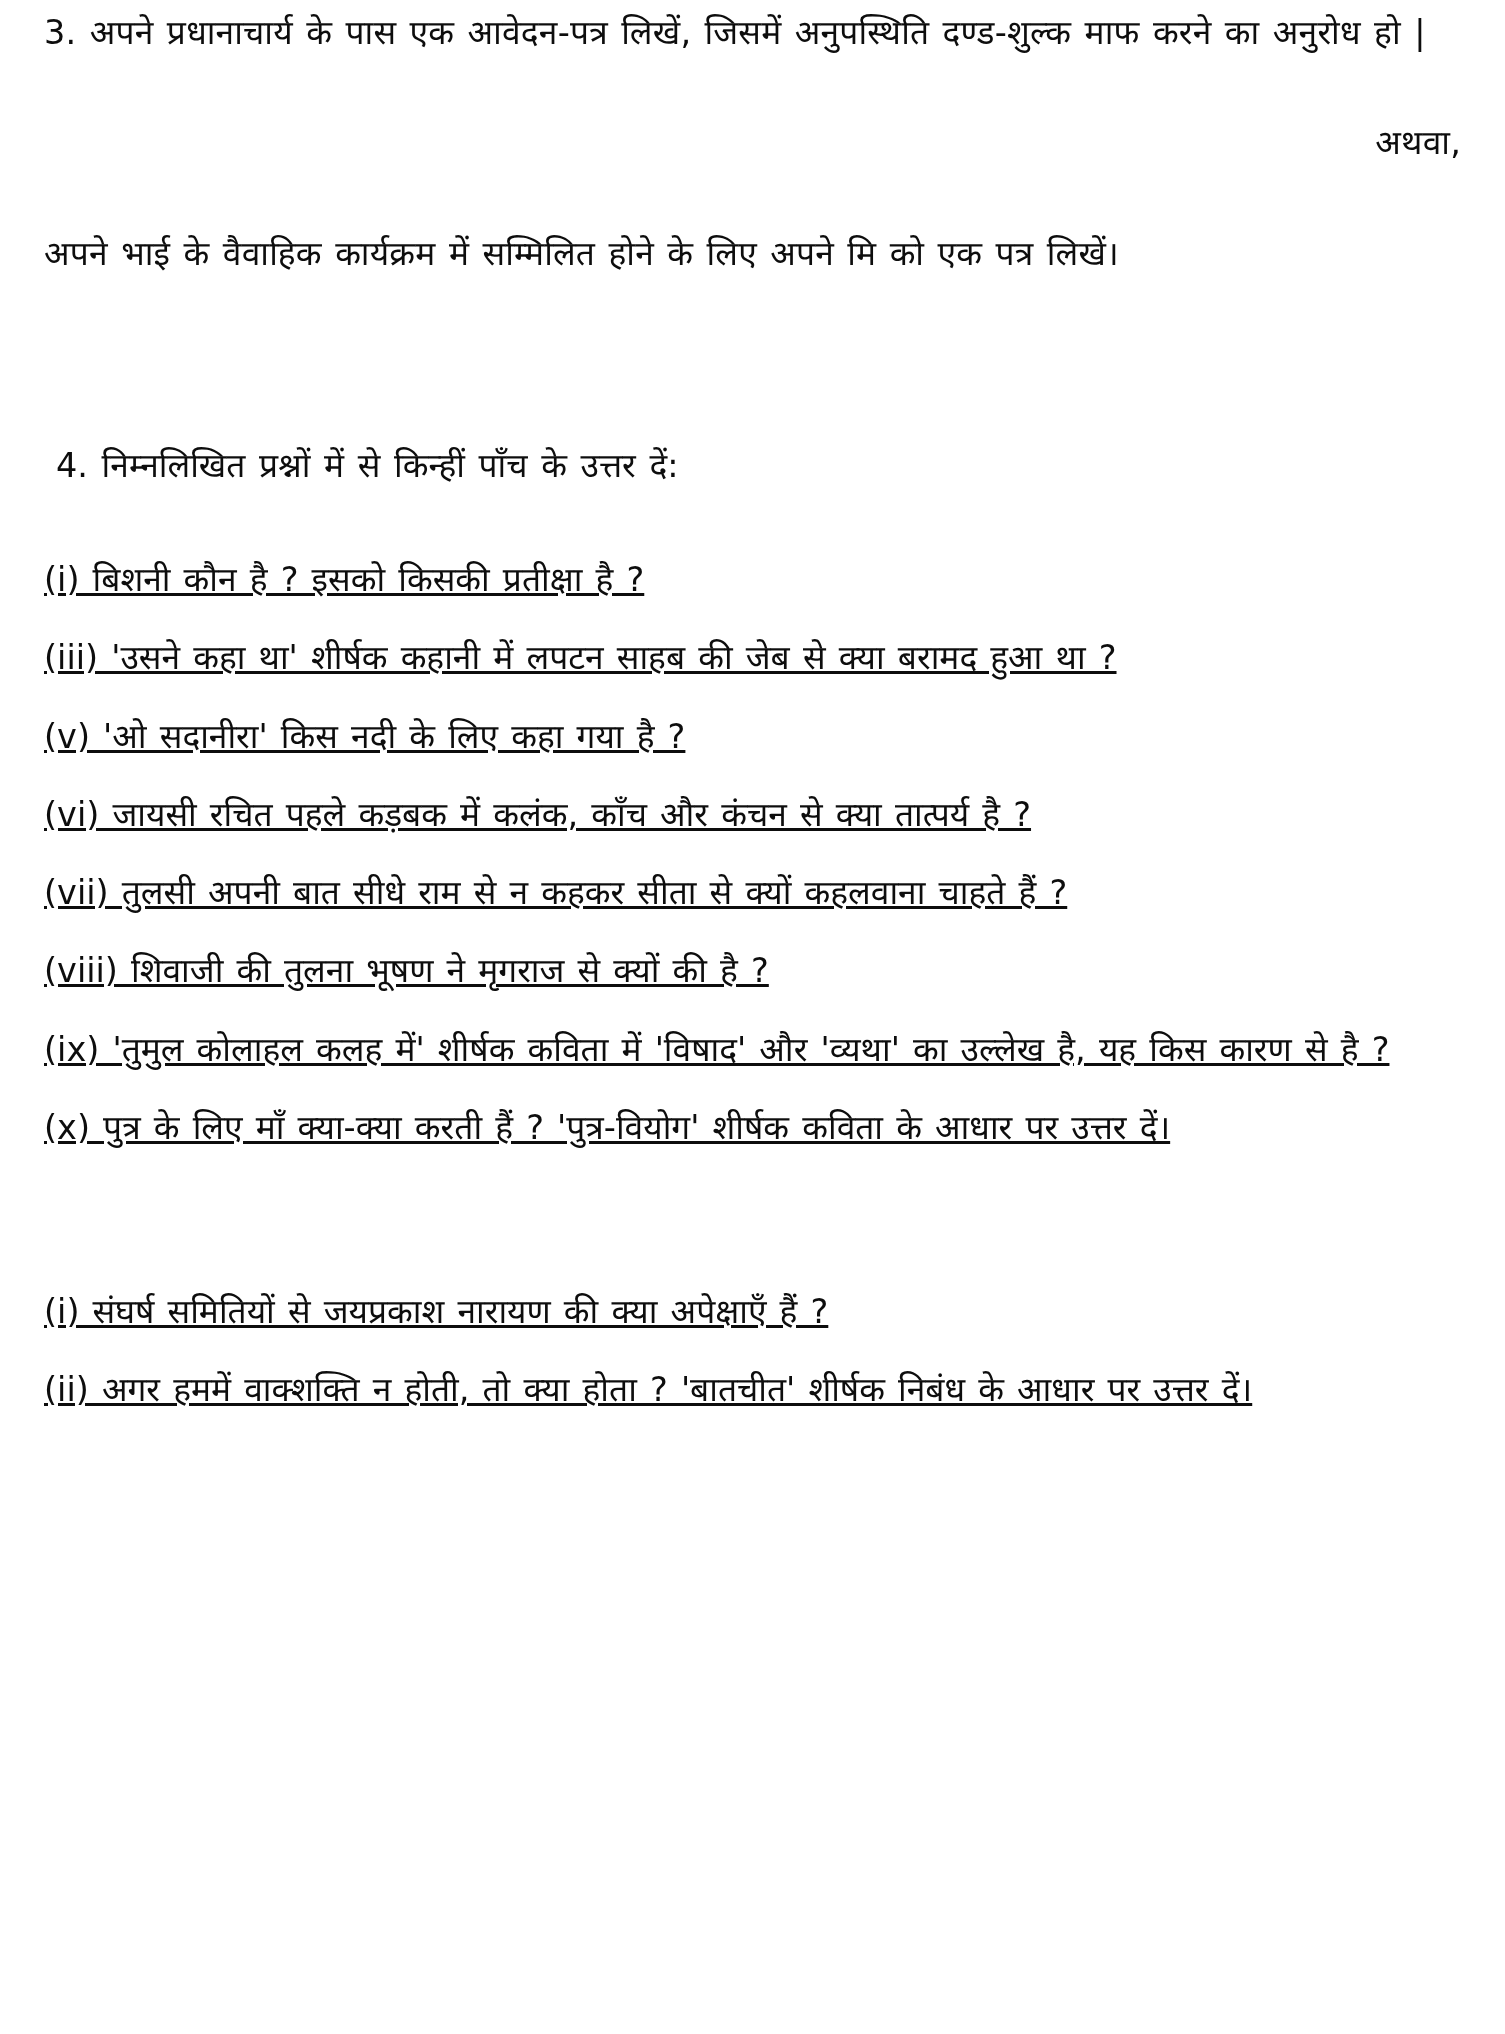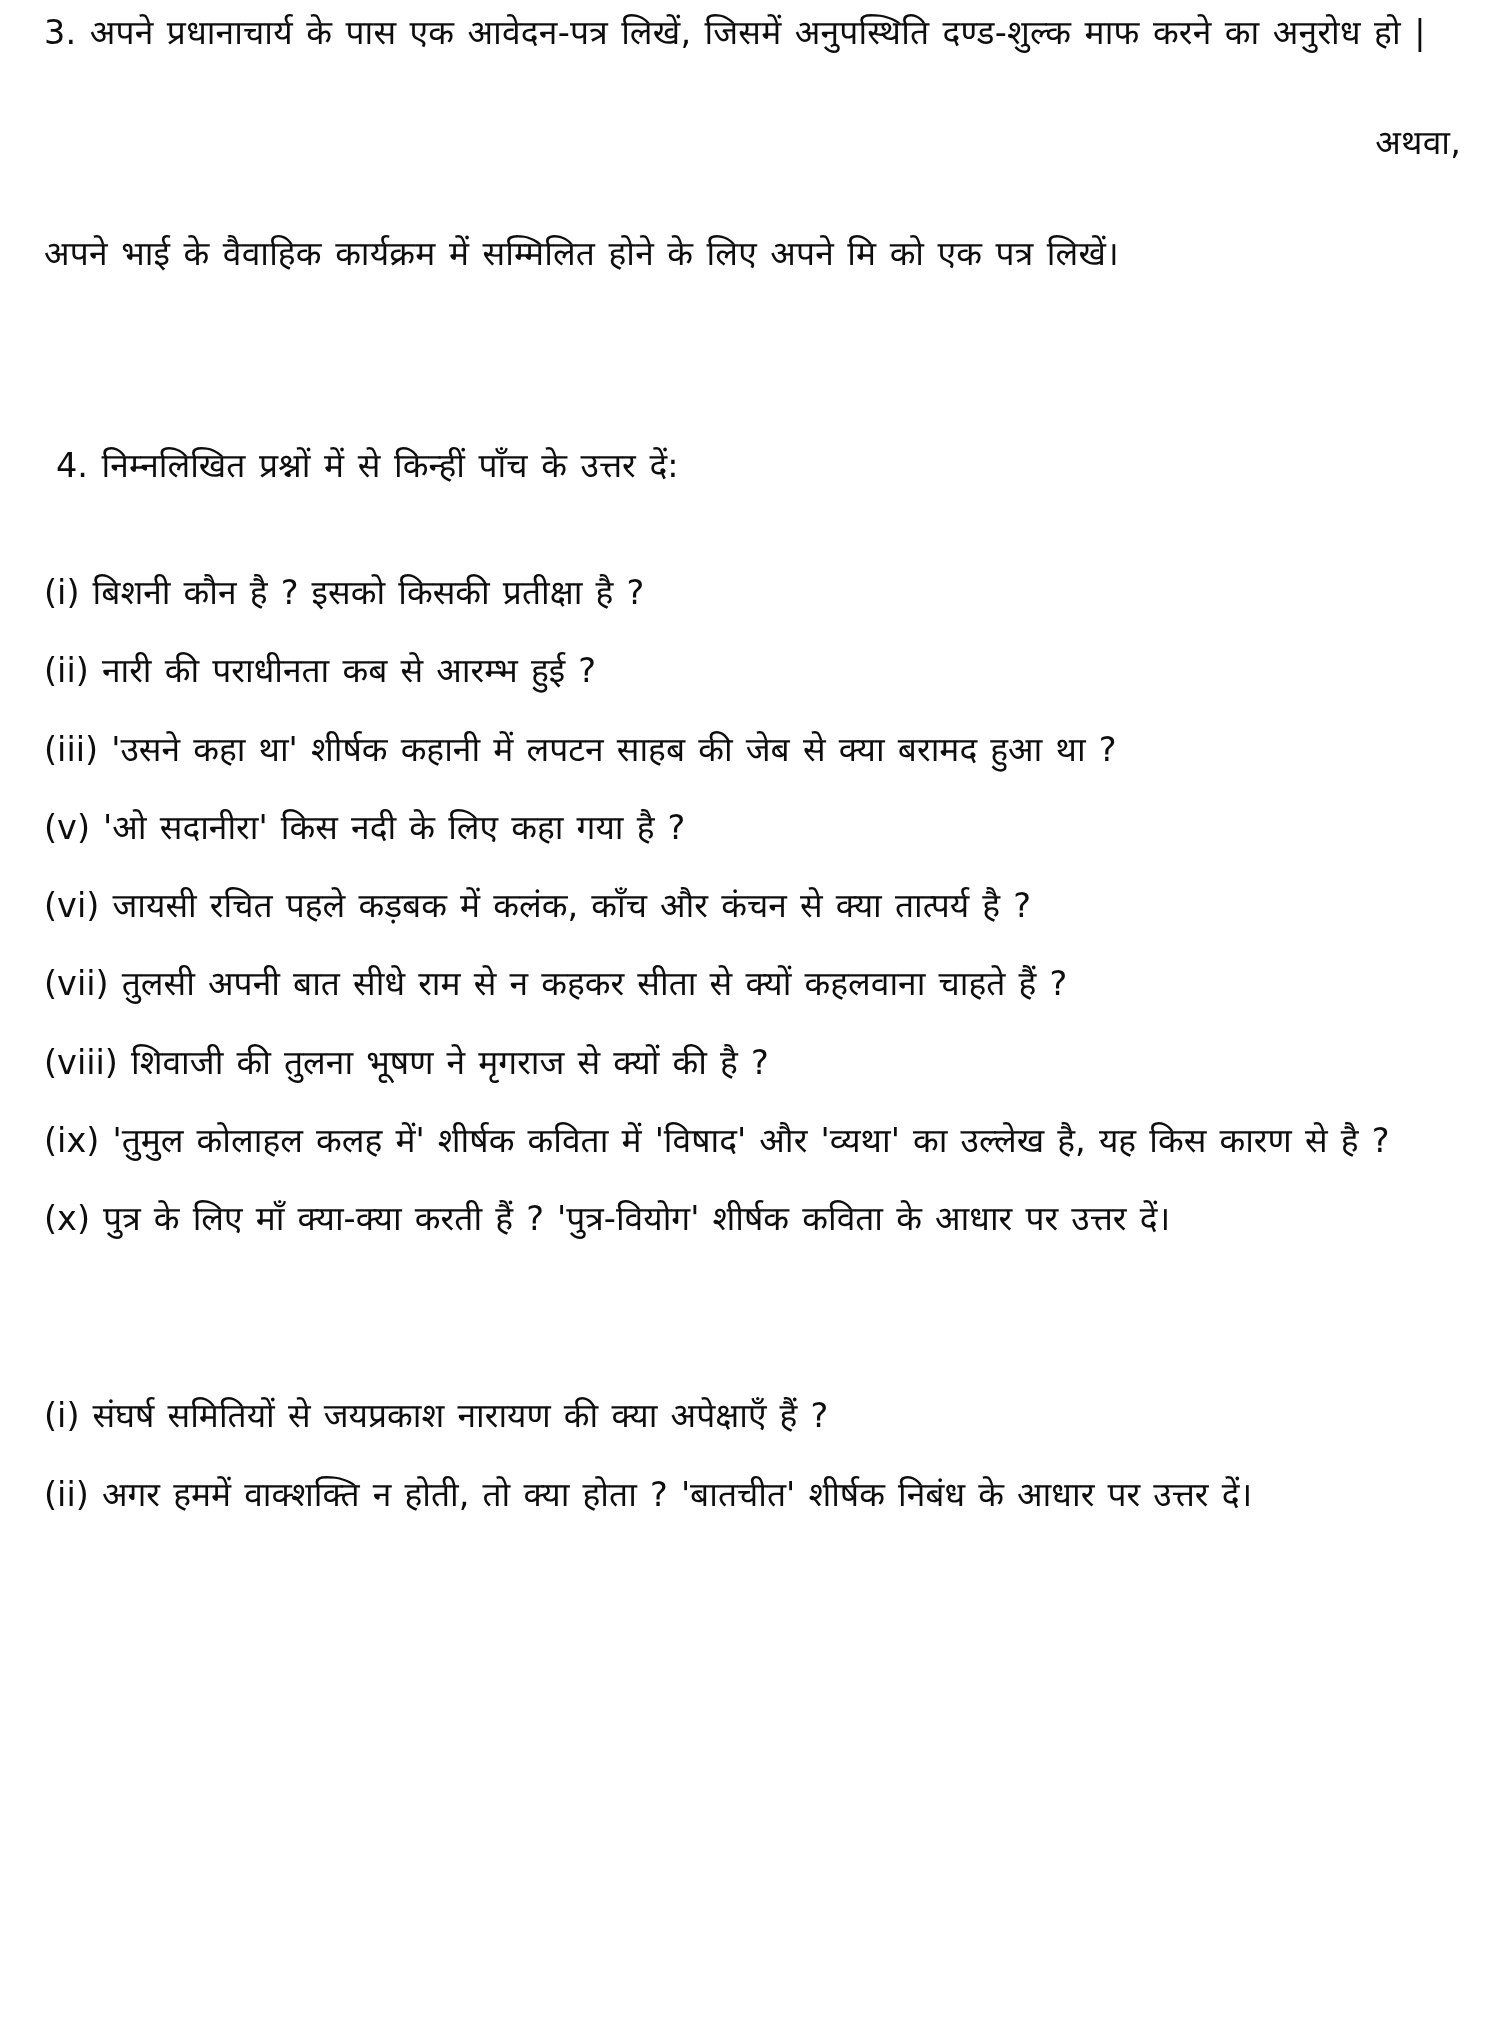"(i) बिशनी कौन है ?" .item { margin: 17px 0 24px 0 -> 4px 0 24px 0; text-decoration: none -> underline }
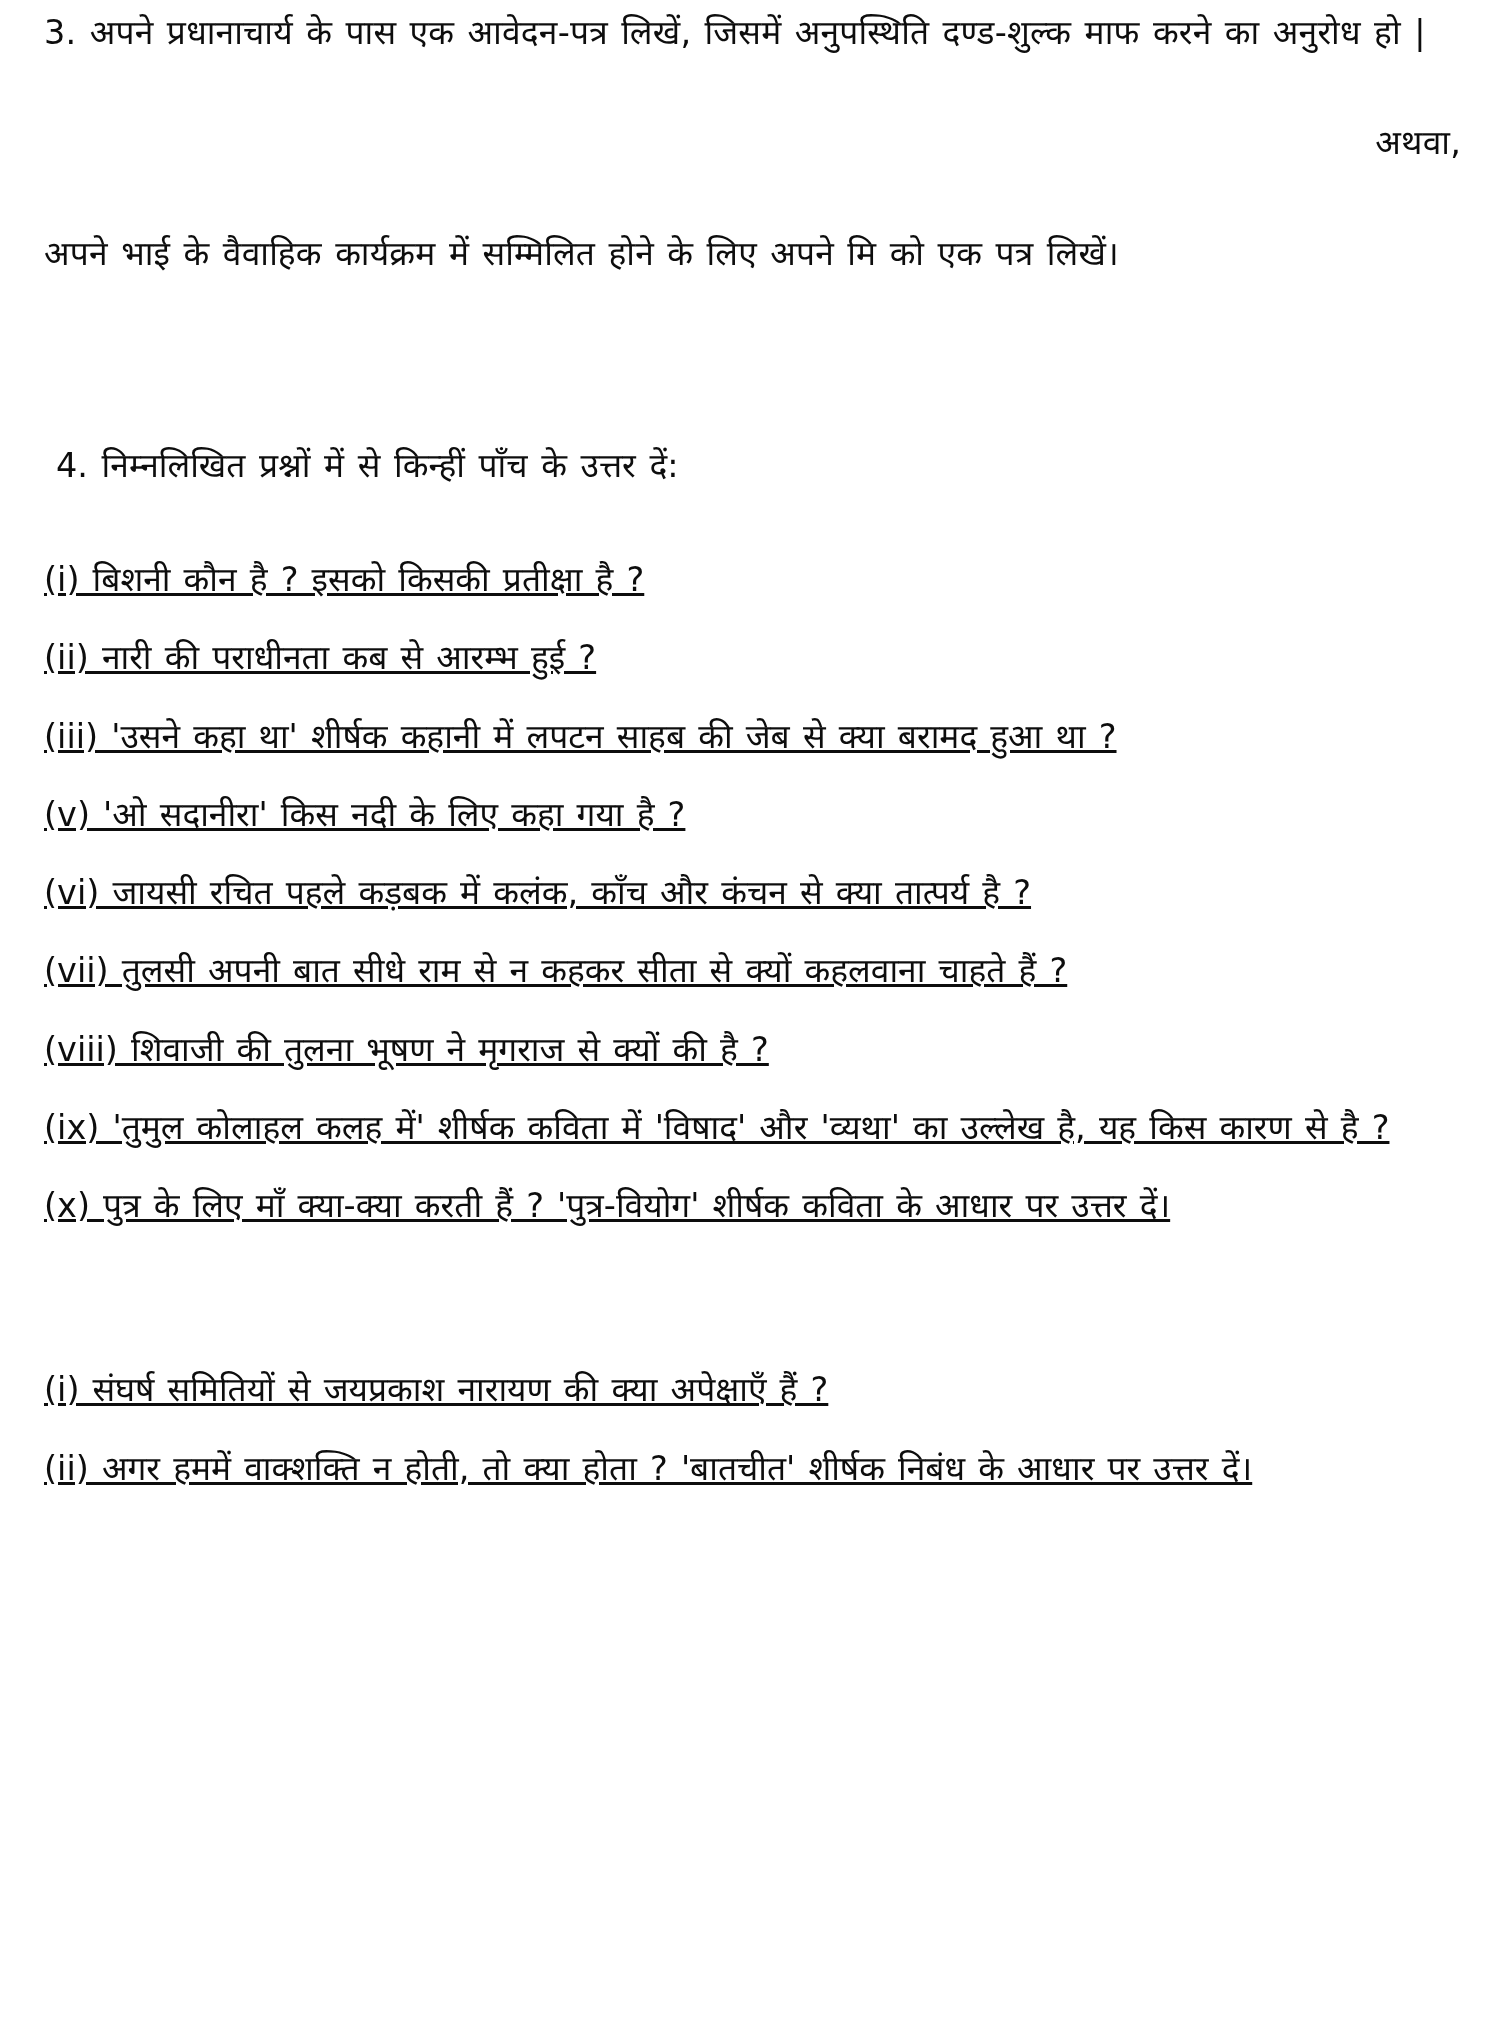"(ii) नारी की पराधीनता कब" p.item { html: <p>(ii) नारी की पराधीनता कब से आरम्भ हुई ?</p> -> none }
